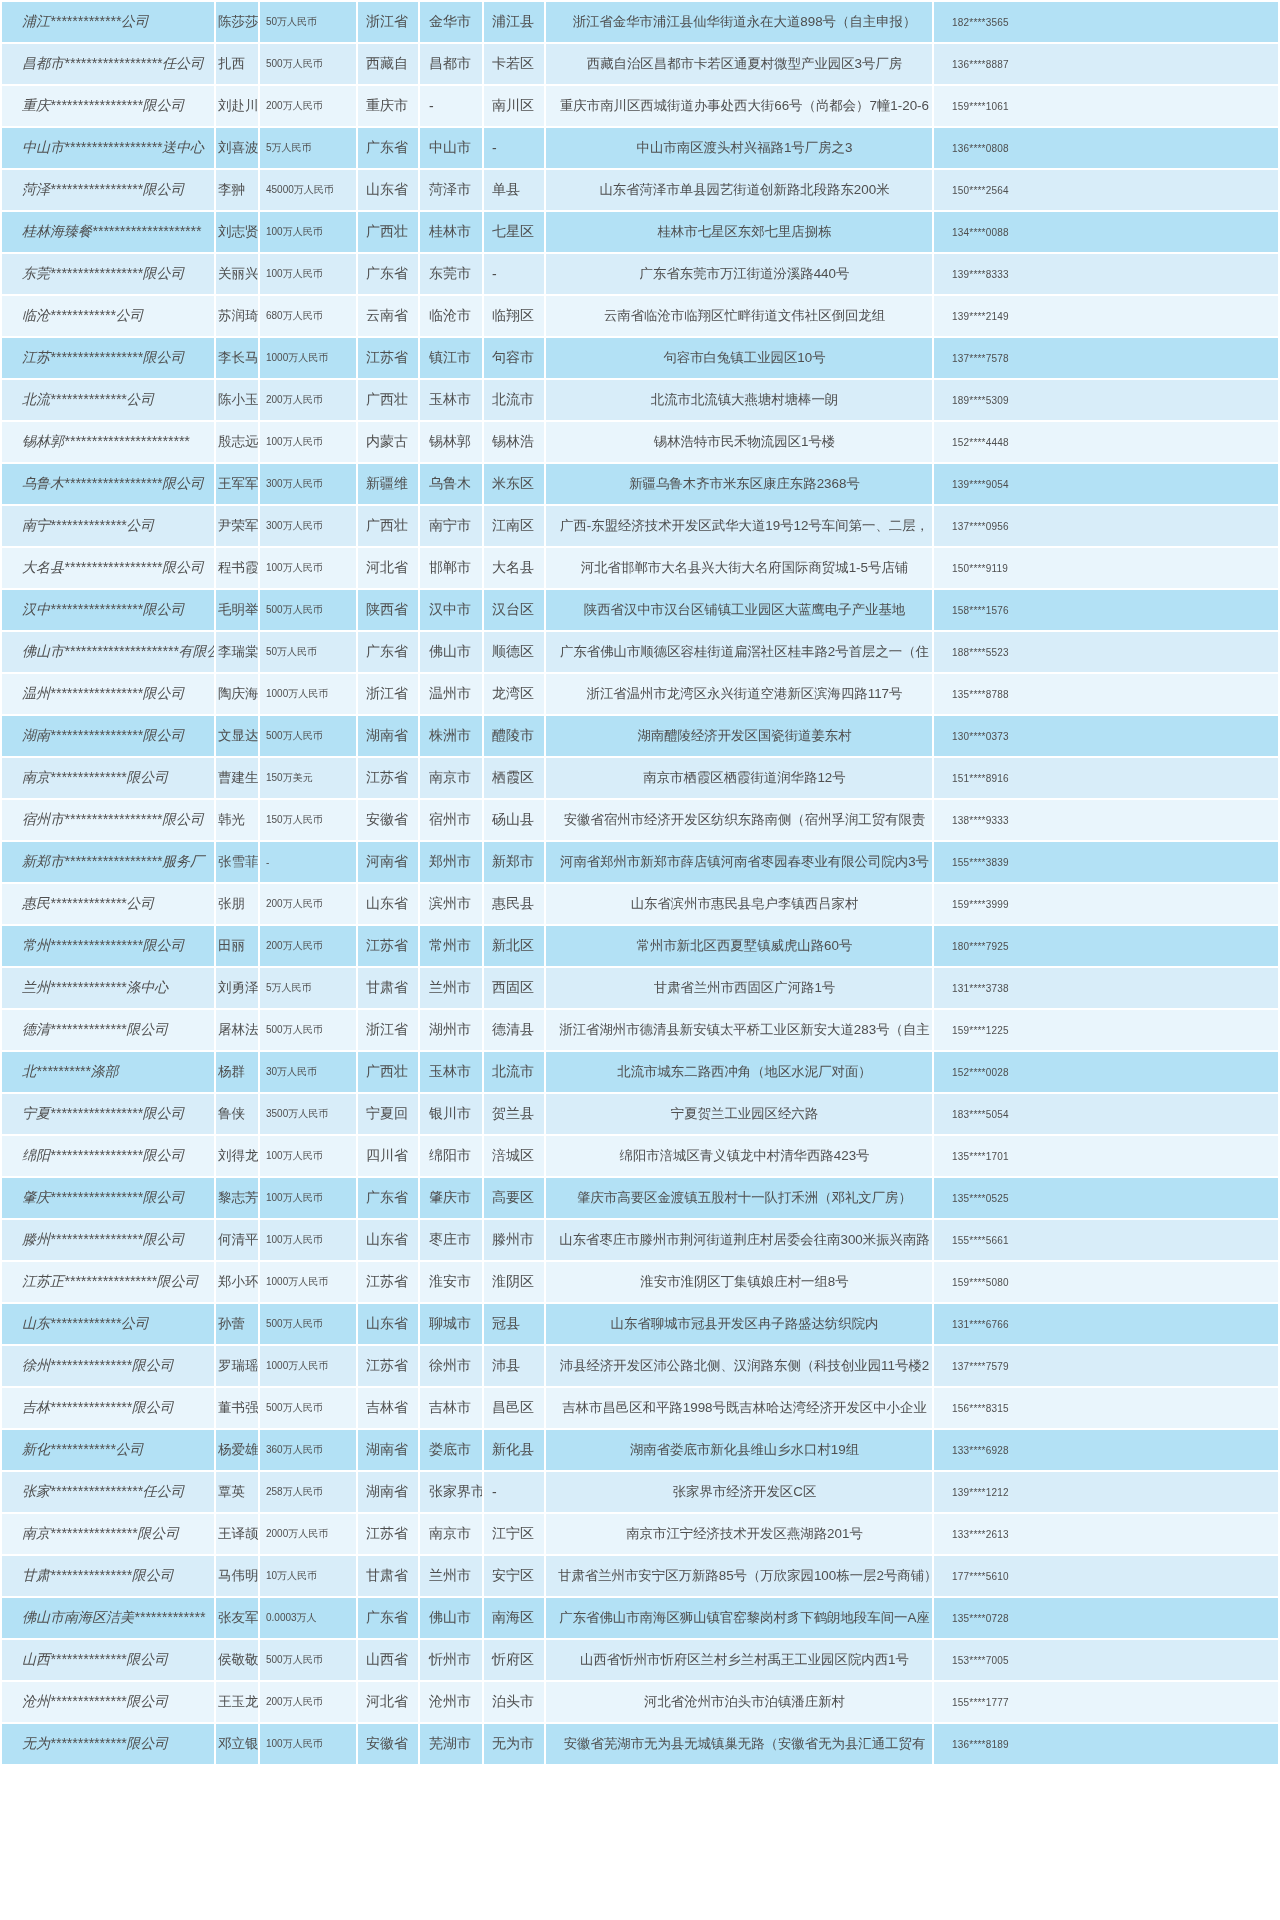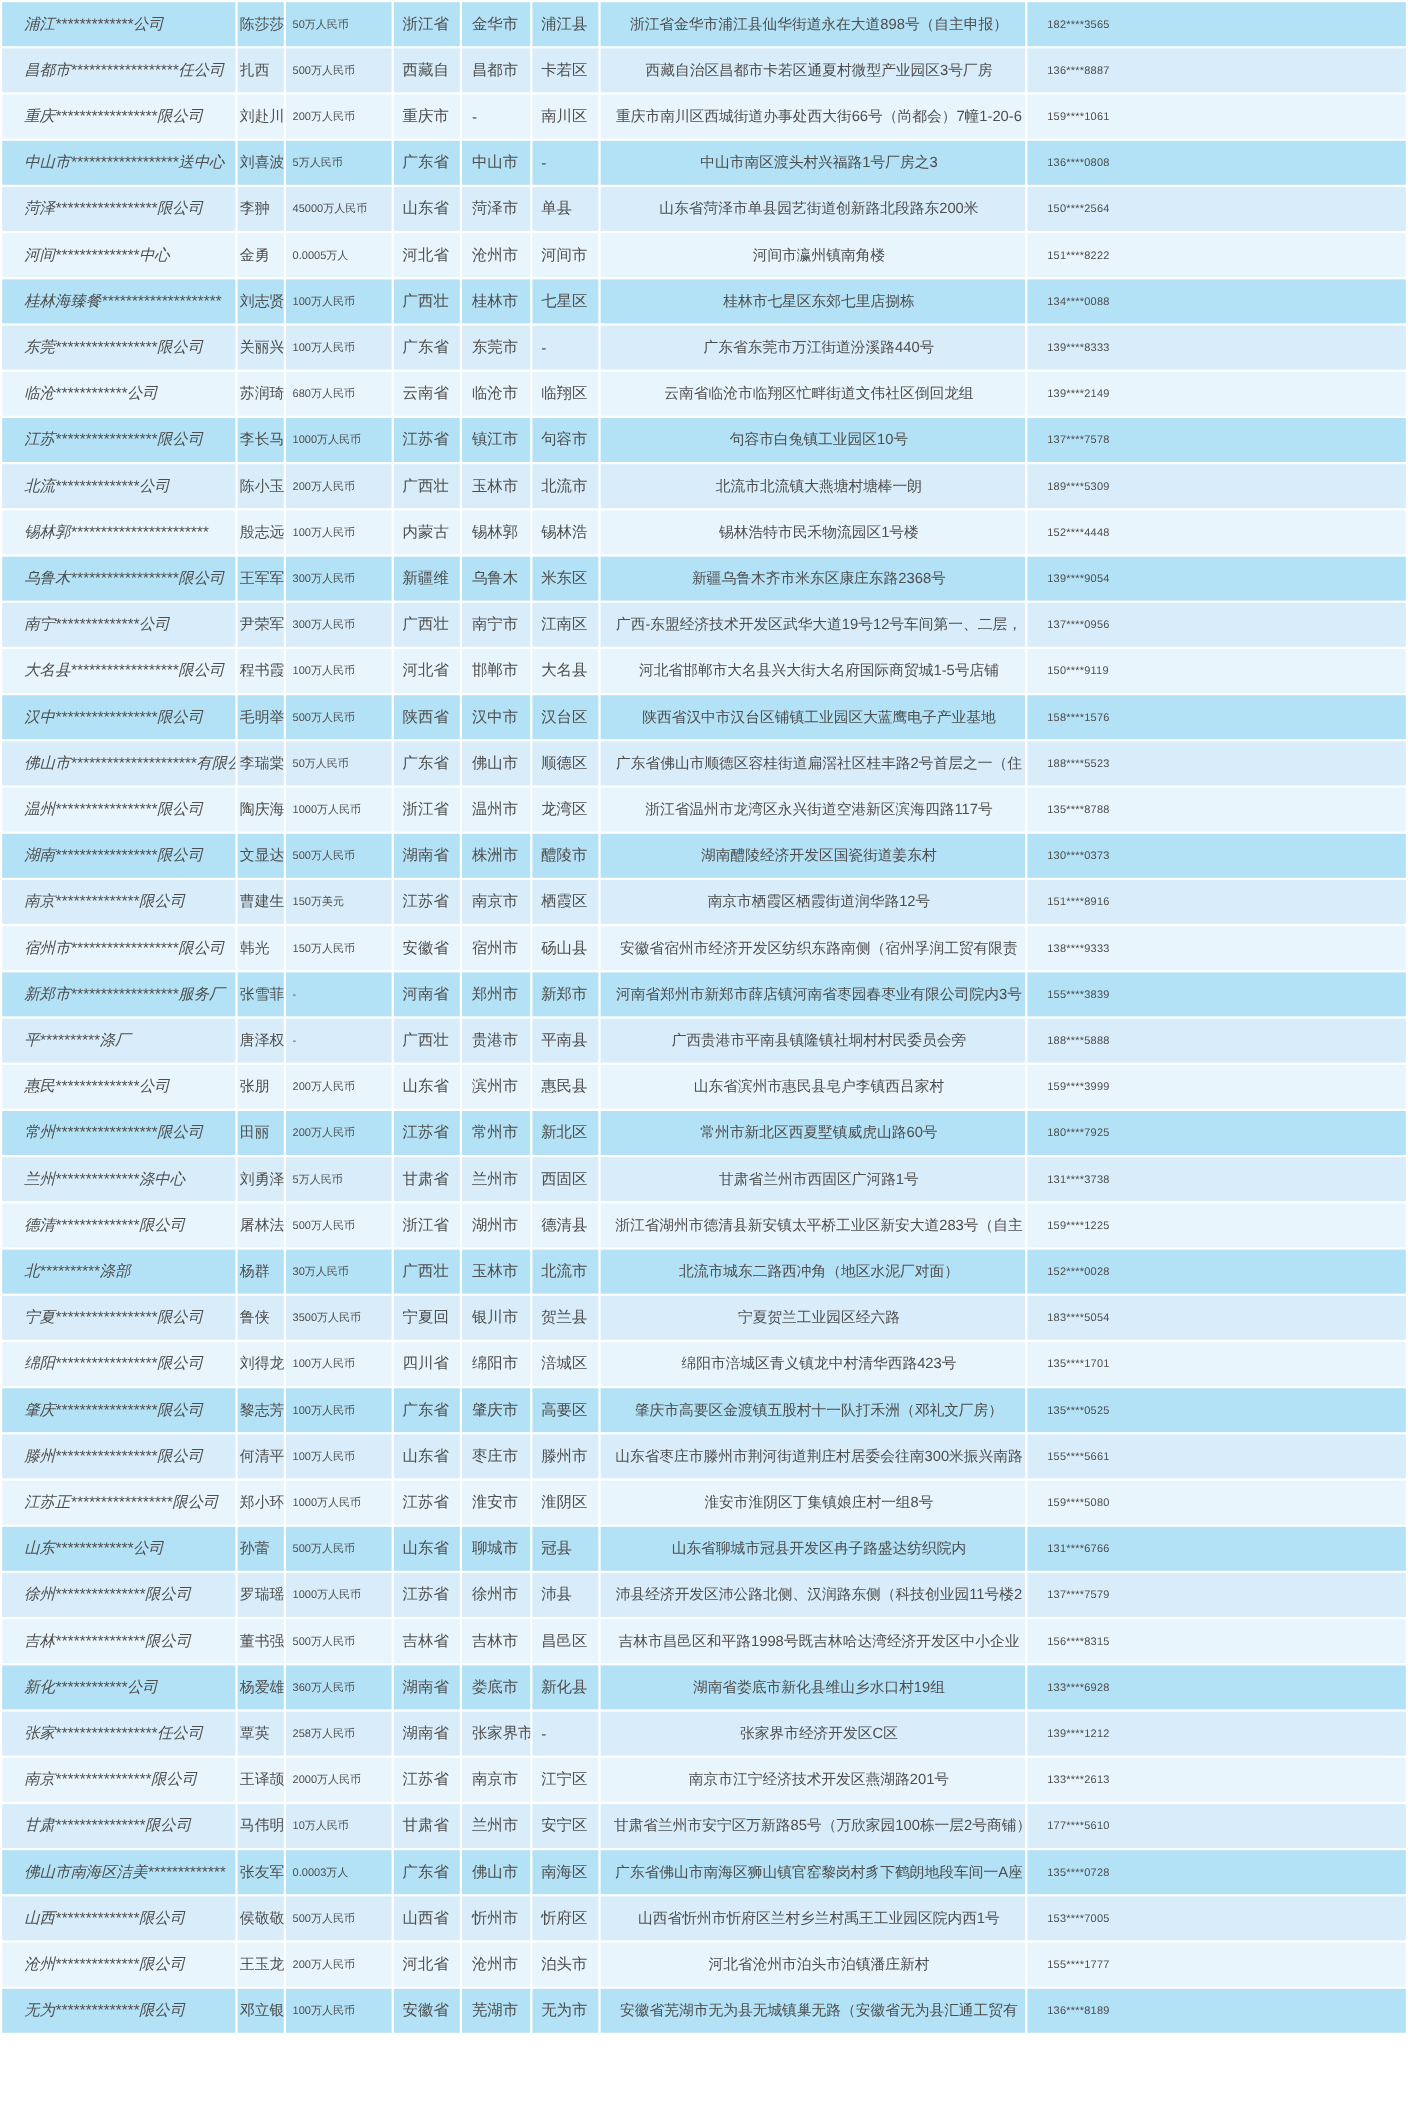"河间**************中心" tr.r-light { html: <tr> <td>河间**************中心</td> <td>金勇</td> <td>0.0005万人</td> <td>河北省</td> <td>沧州市</td> <td>河间市</td> <td>河间市瀛州镇南角楼</td> <td>151****8222</td> </tr> -> none }
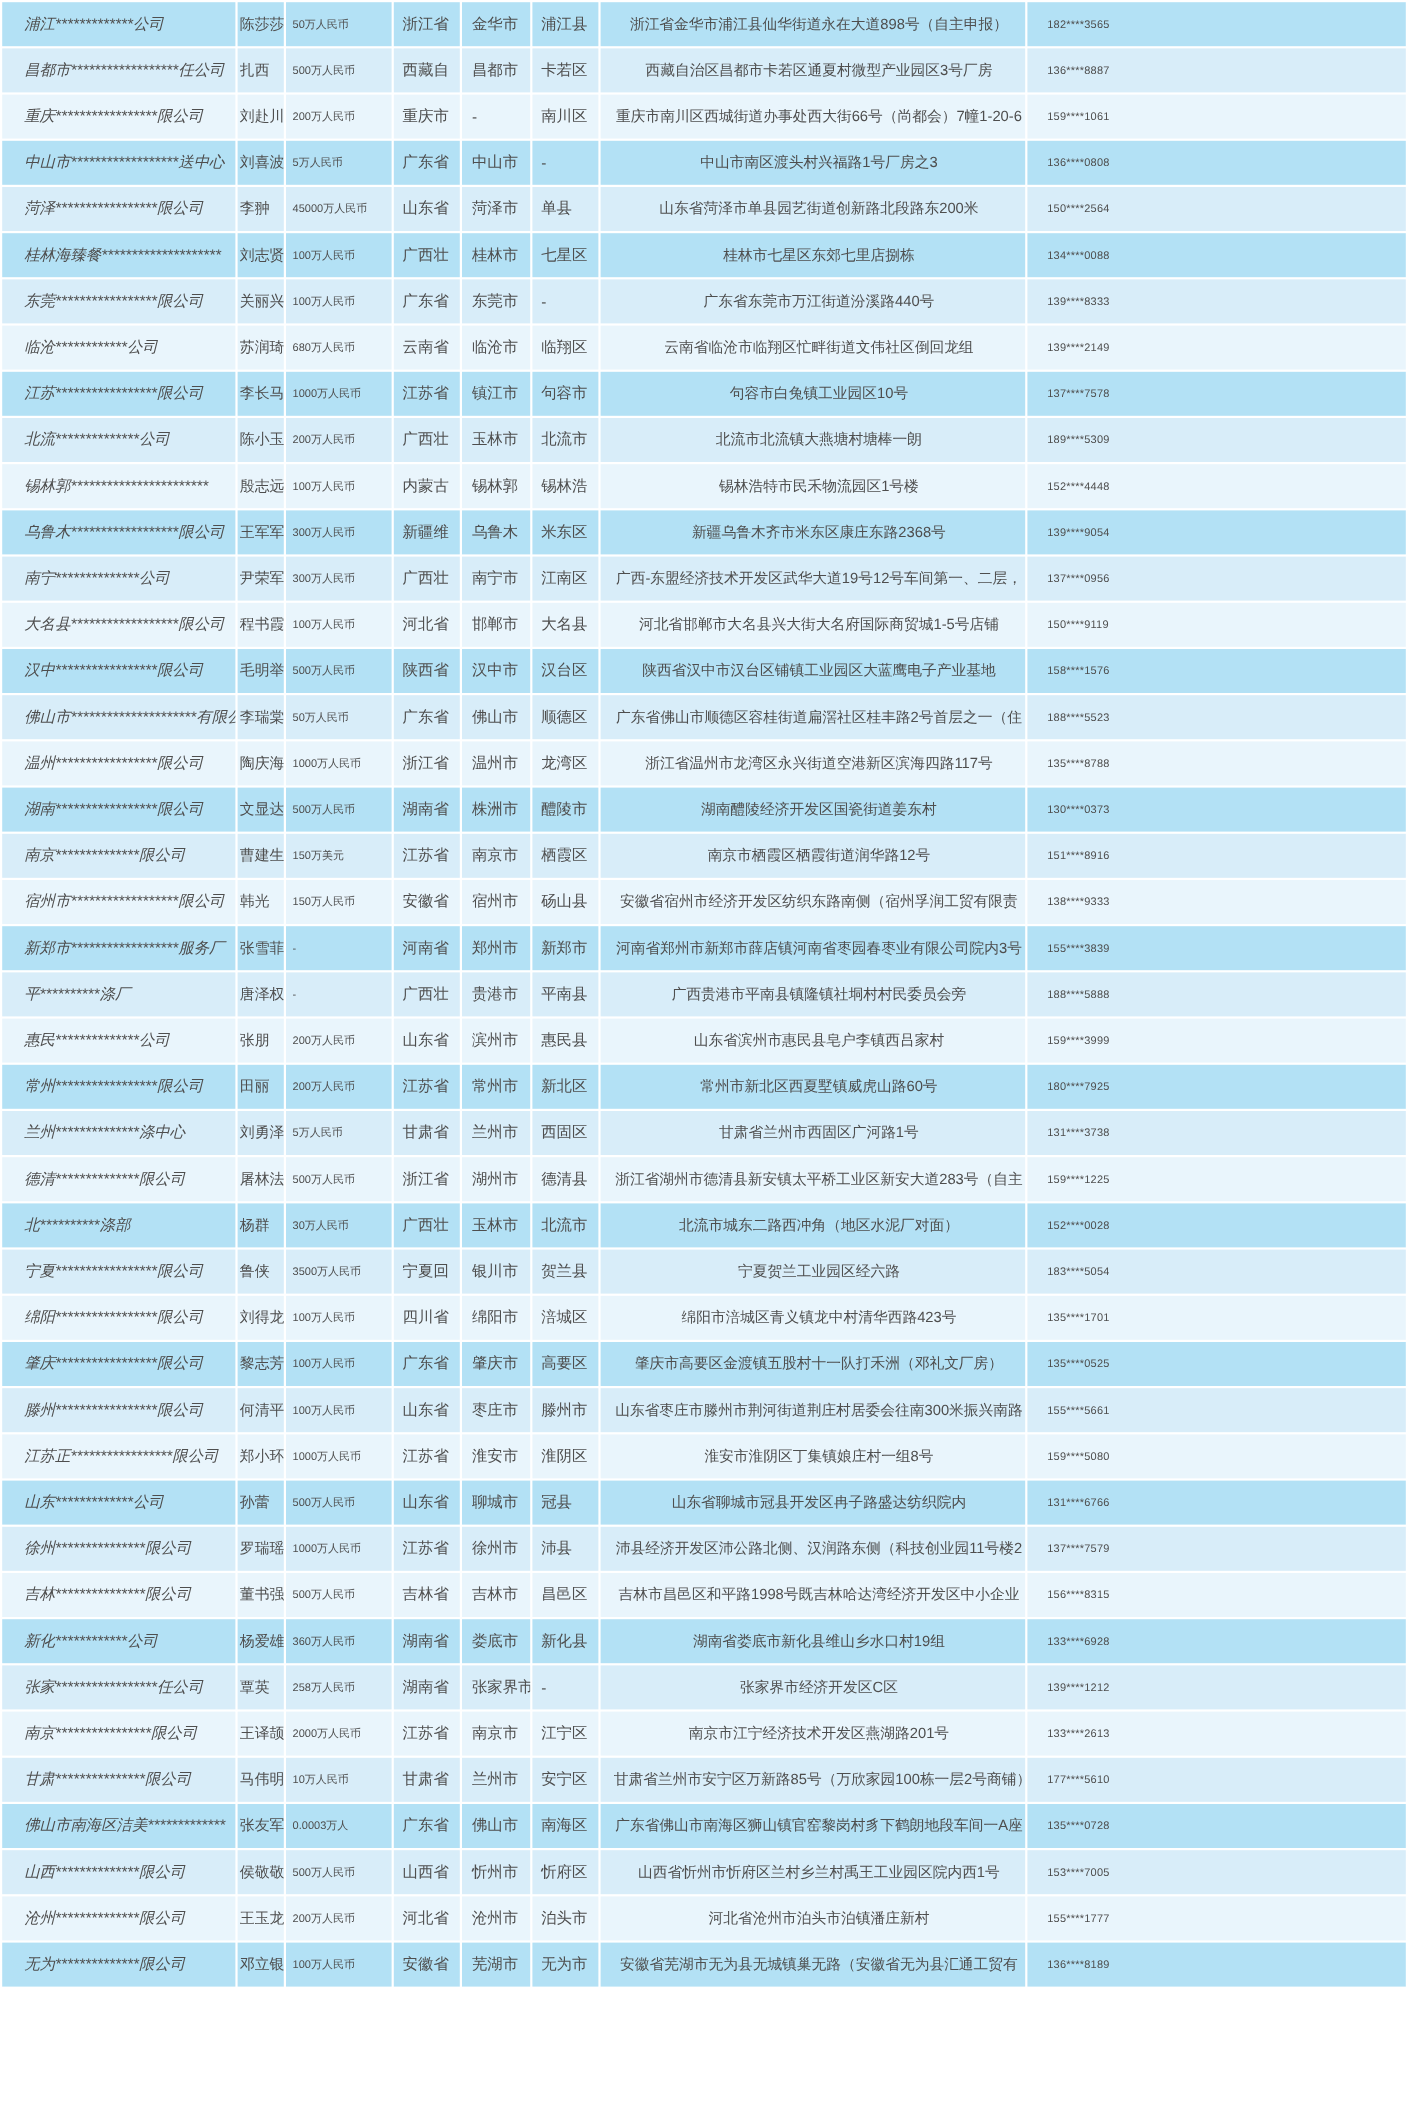"平**********涤厂" tr.r-mid { html: <tr> <td>平**********涤厂</td> <td>唐泽权</td> <td>-</td> <td>广西壮</td> <td>贵港市</td> <td>平南县</td> <td>广西贵港市平南县镇隆镇社垌村村民委员会旁</td> <td>188****5888</td> </tr> -> none }
